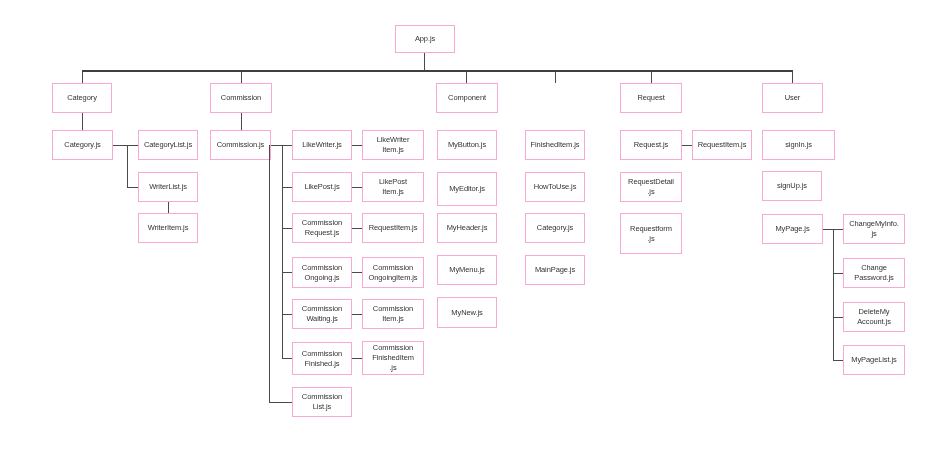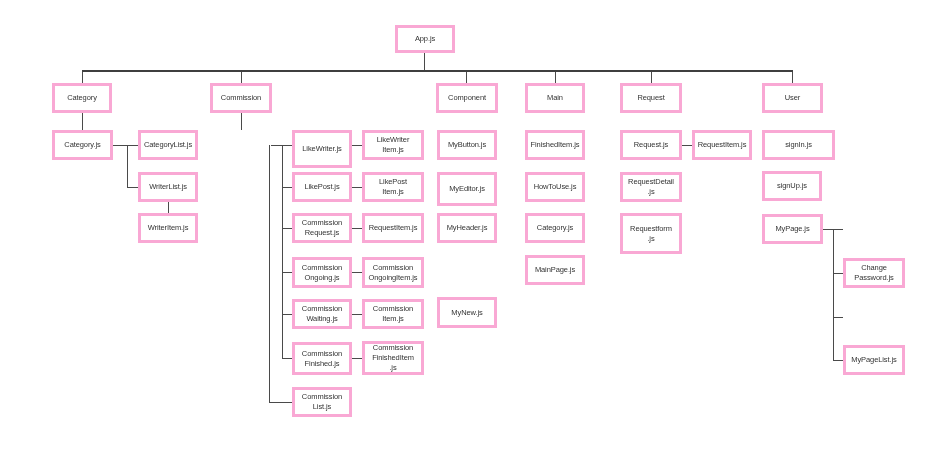"App.js" .box { border: 3px solid #f9a8d4 -> 1px solid #f9a8d4 }
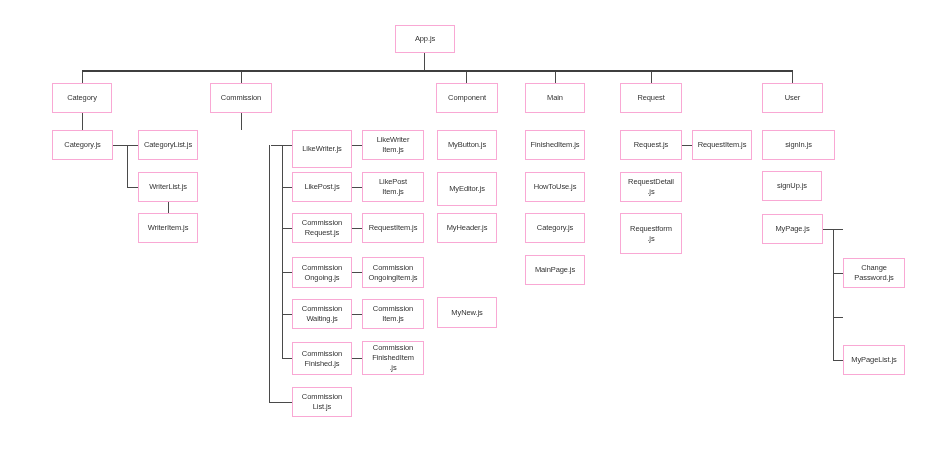"Main" div.box { html: <div>Main</div> -> none }
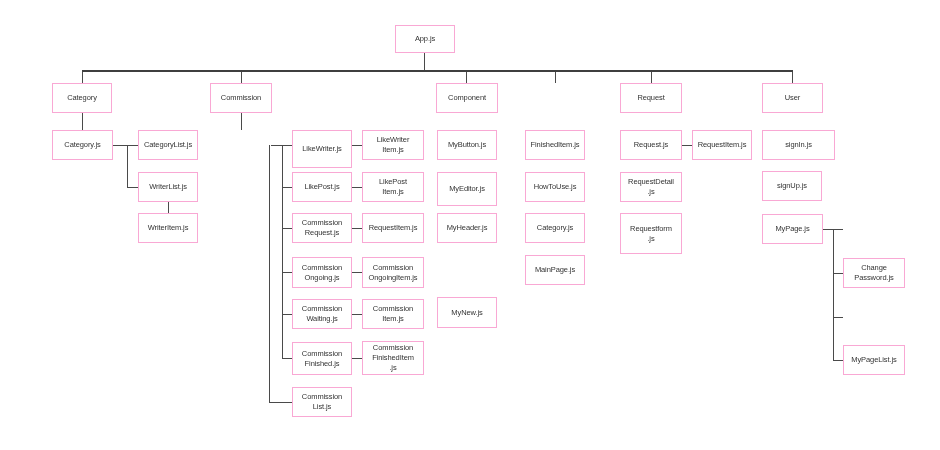"Commission.js" div.box { html: none -> <div>Commission.js</div> }
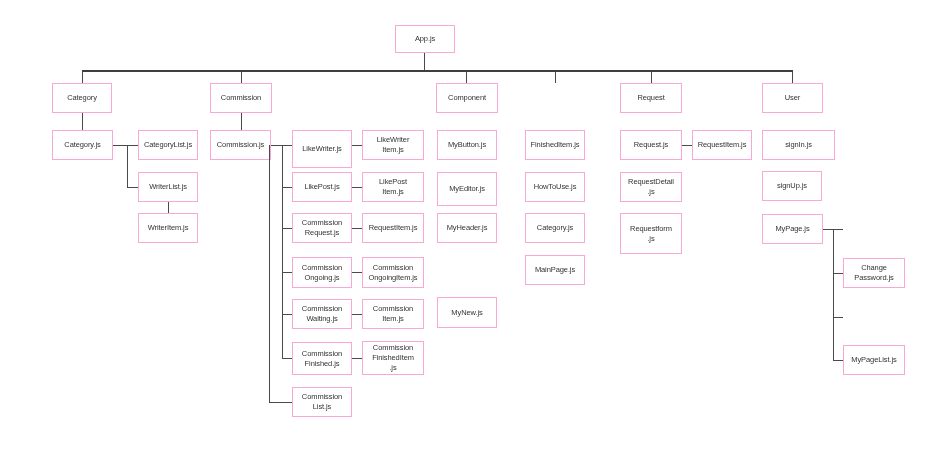"LikeWriter.js" div.box { height: 38px -> 30px }
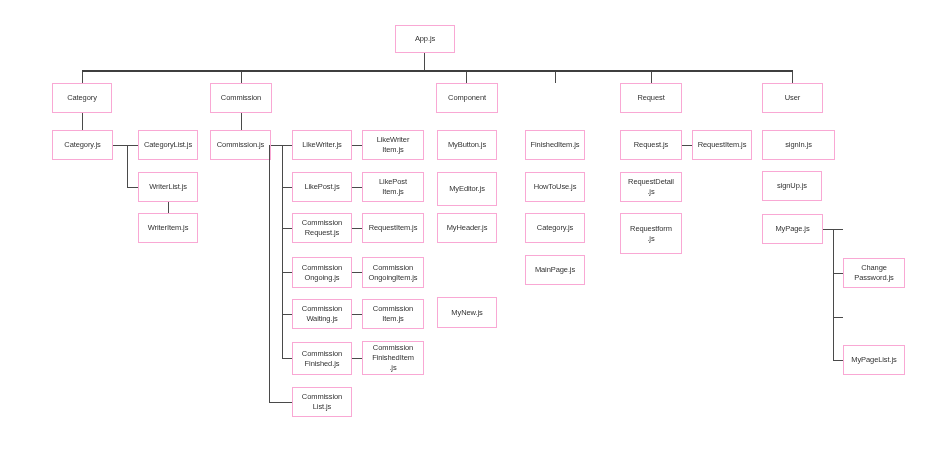"ChangeMyInfo." div.box { html: none -> <div>ChangeMyInfo. js</div> }
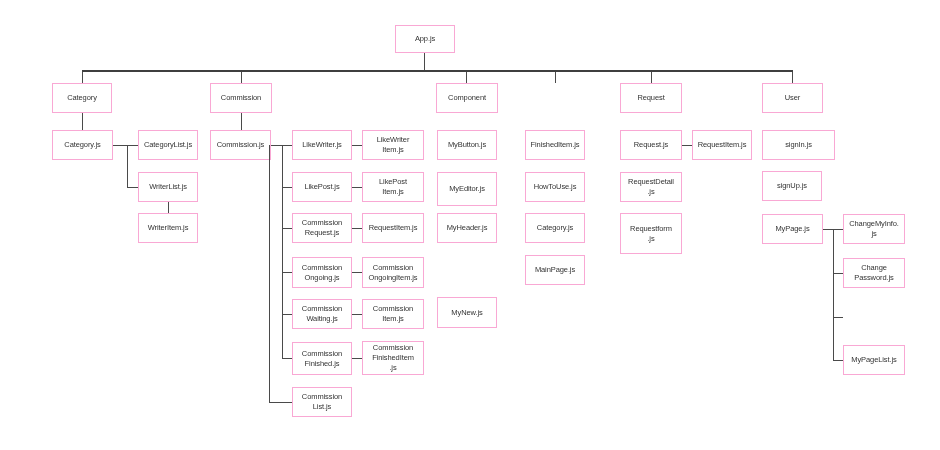"MyMenu.js" div.box { html: none -> <div>MyMenu.js</div> }
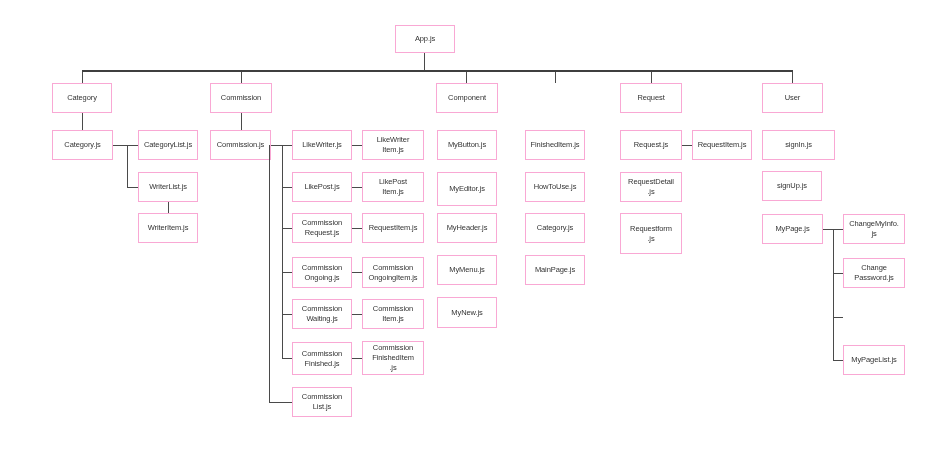"DeleteMy" div.box { html: none -> <div>DeleteMy Account.js</div> }
